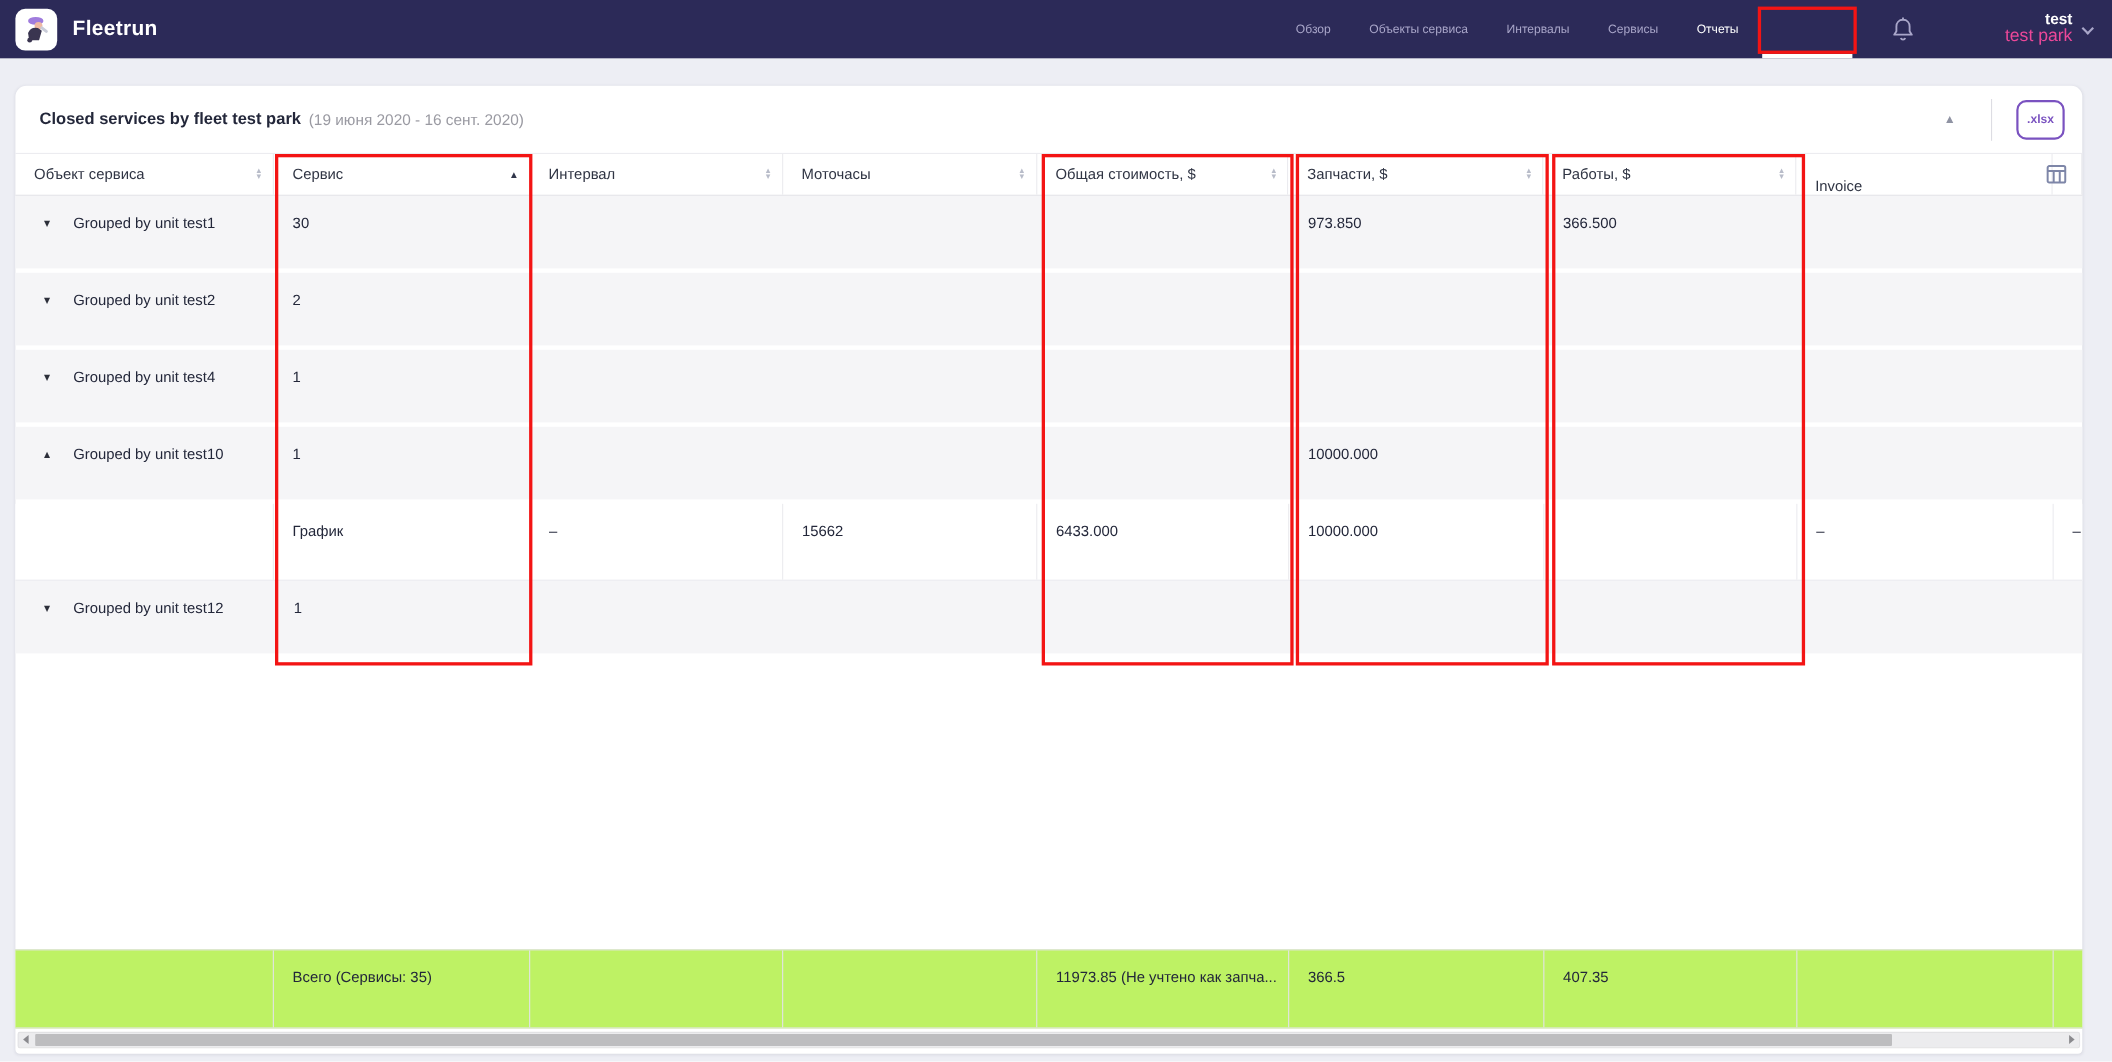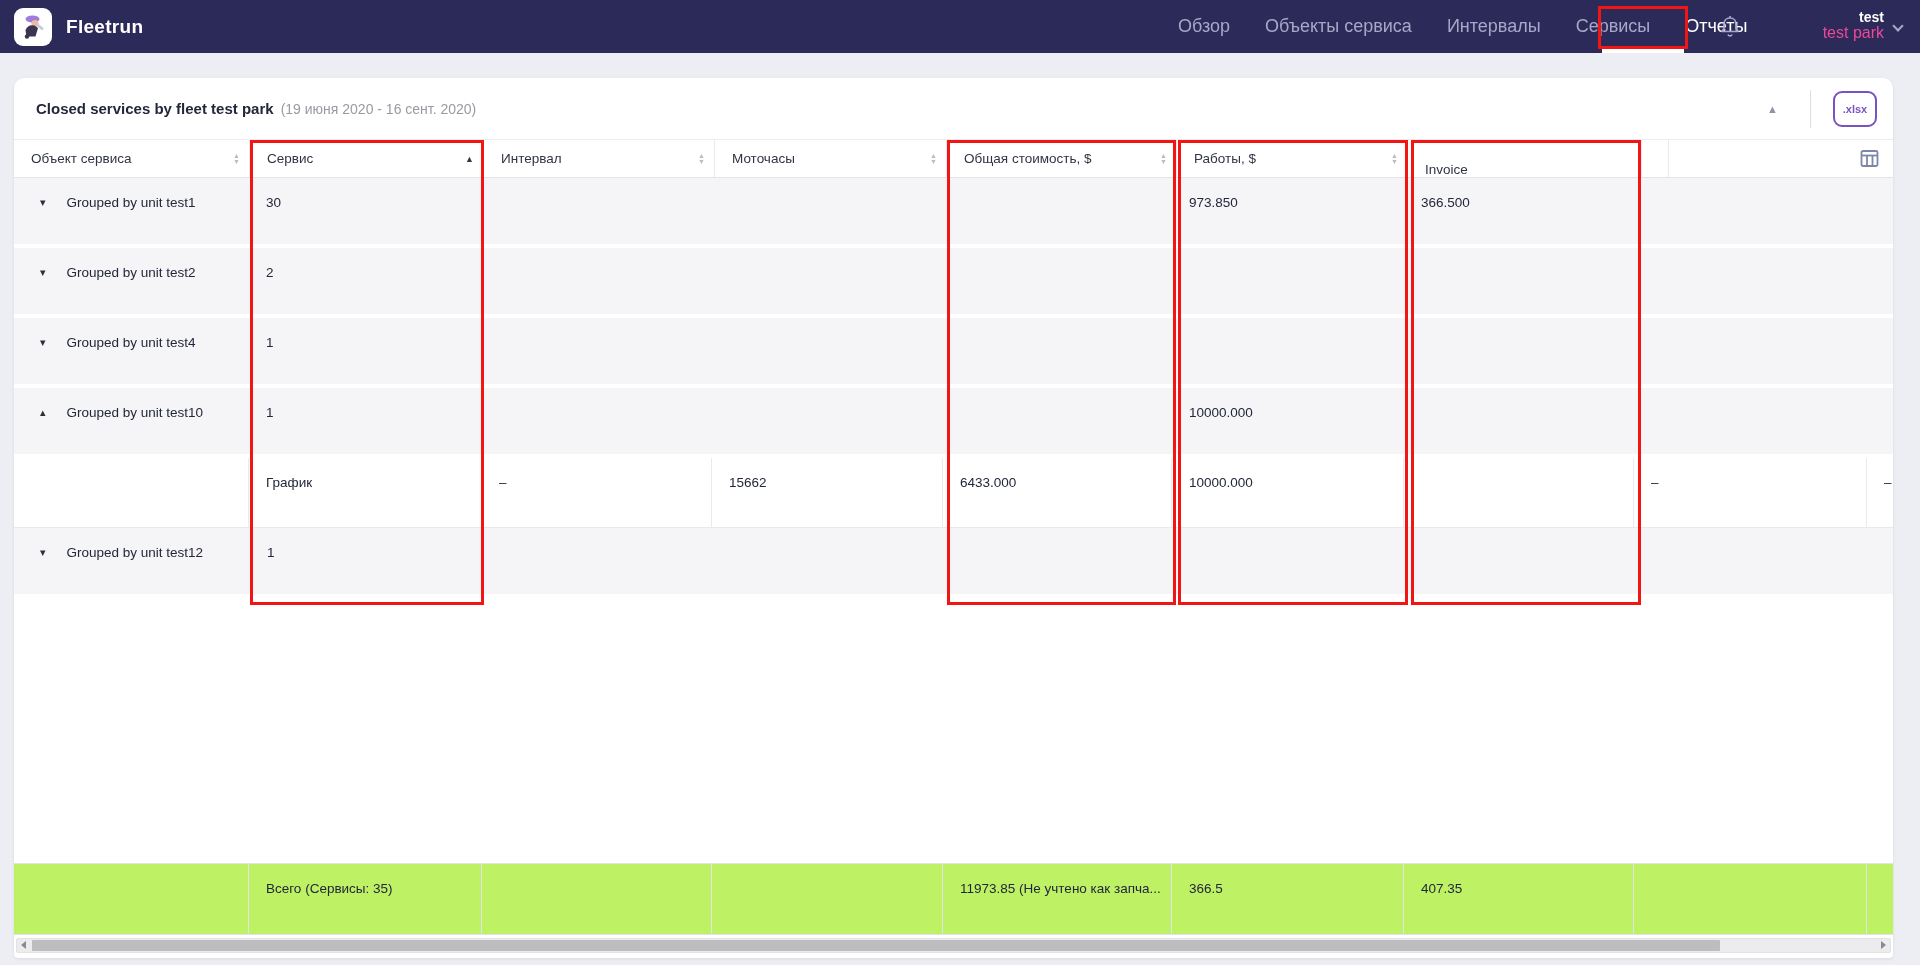"Обзор" .nav-item { font-size: 18px -> 11px }
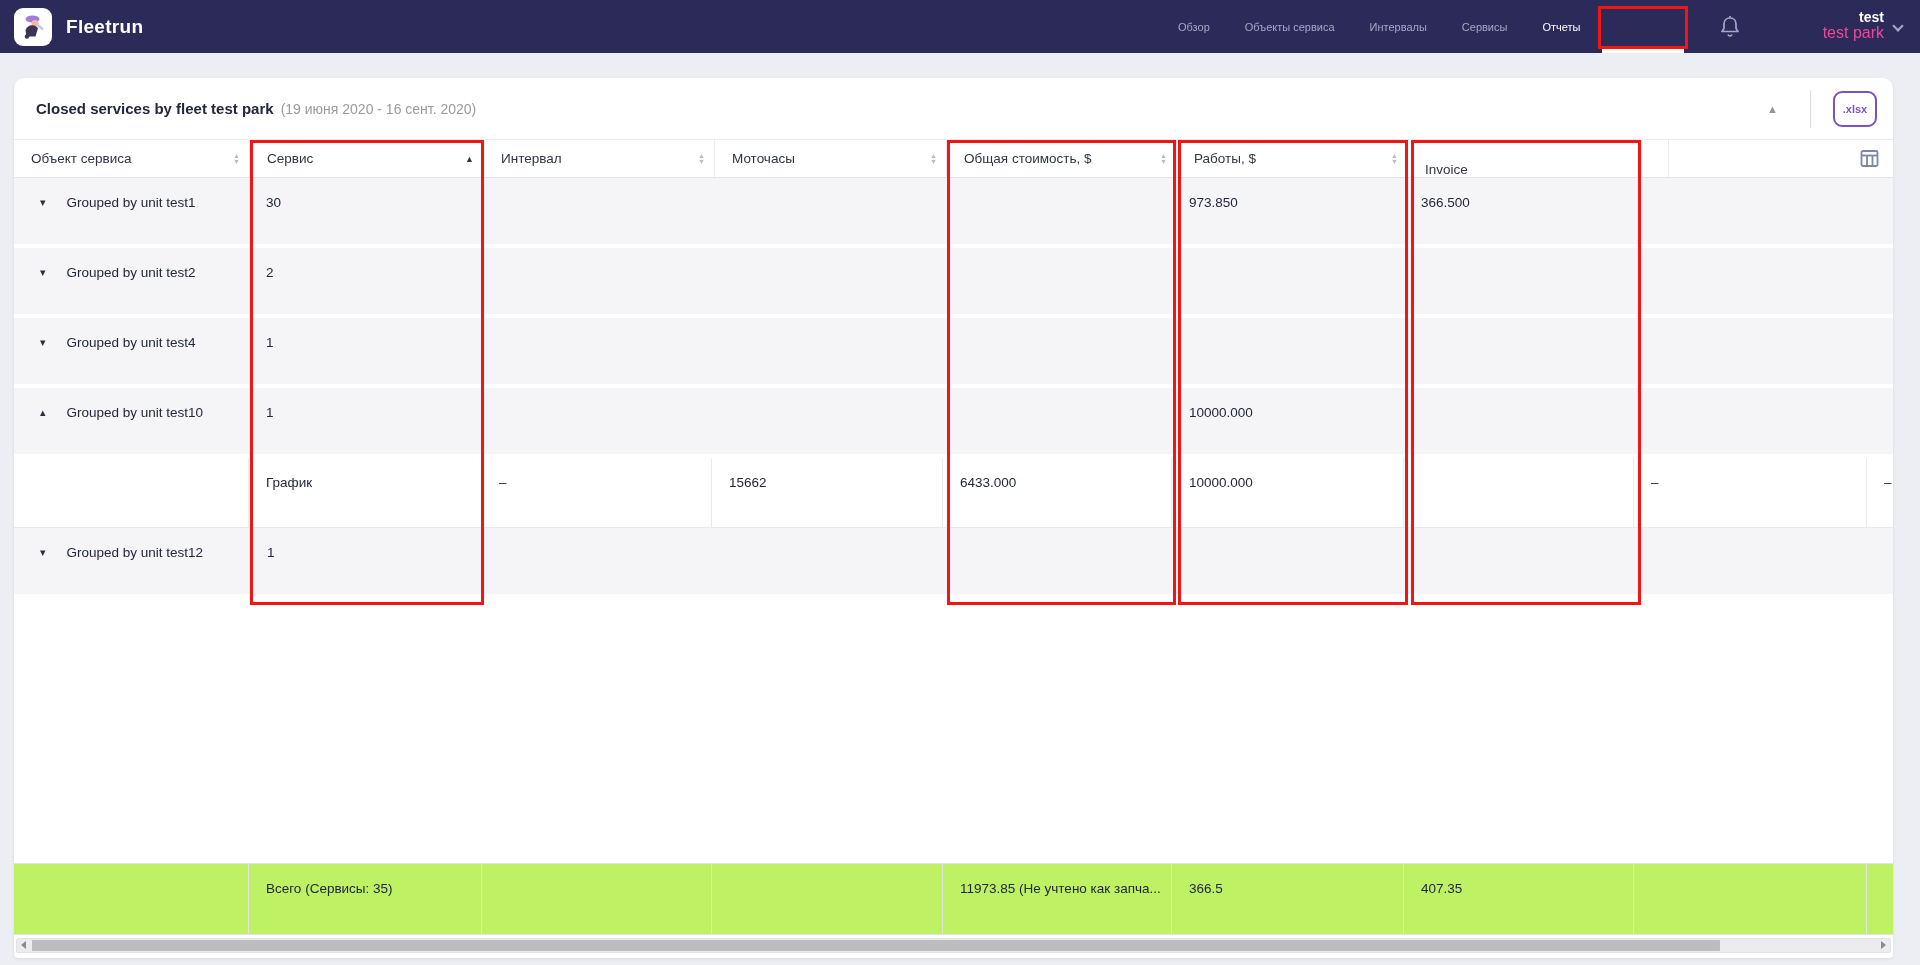"Запчасти, $" div.th { html: none -> <div> <span>Запчасти, $</span> <span> <i>▲</i> <i>▼</i> </span> </div> }
